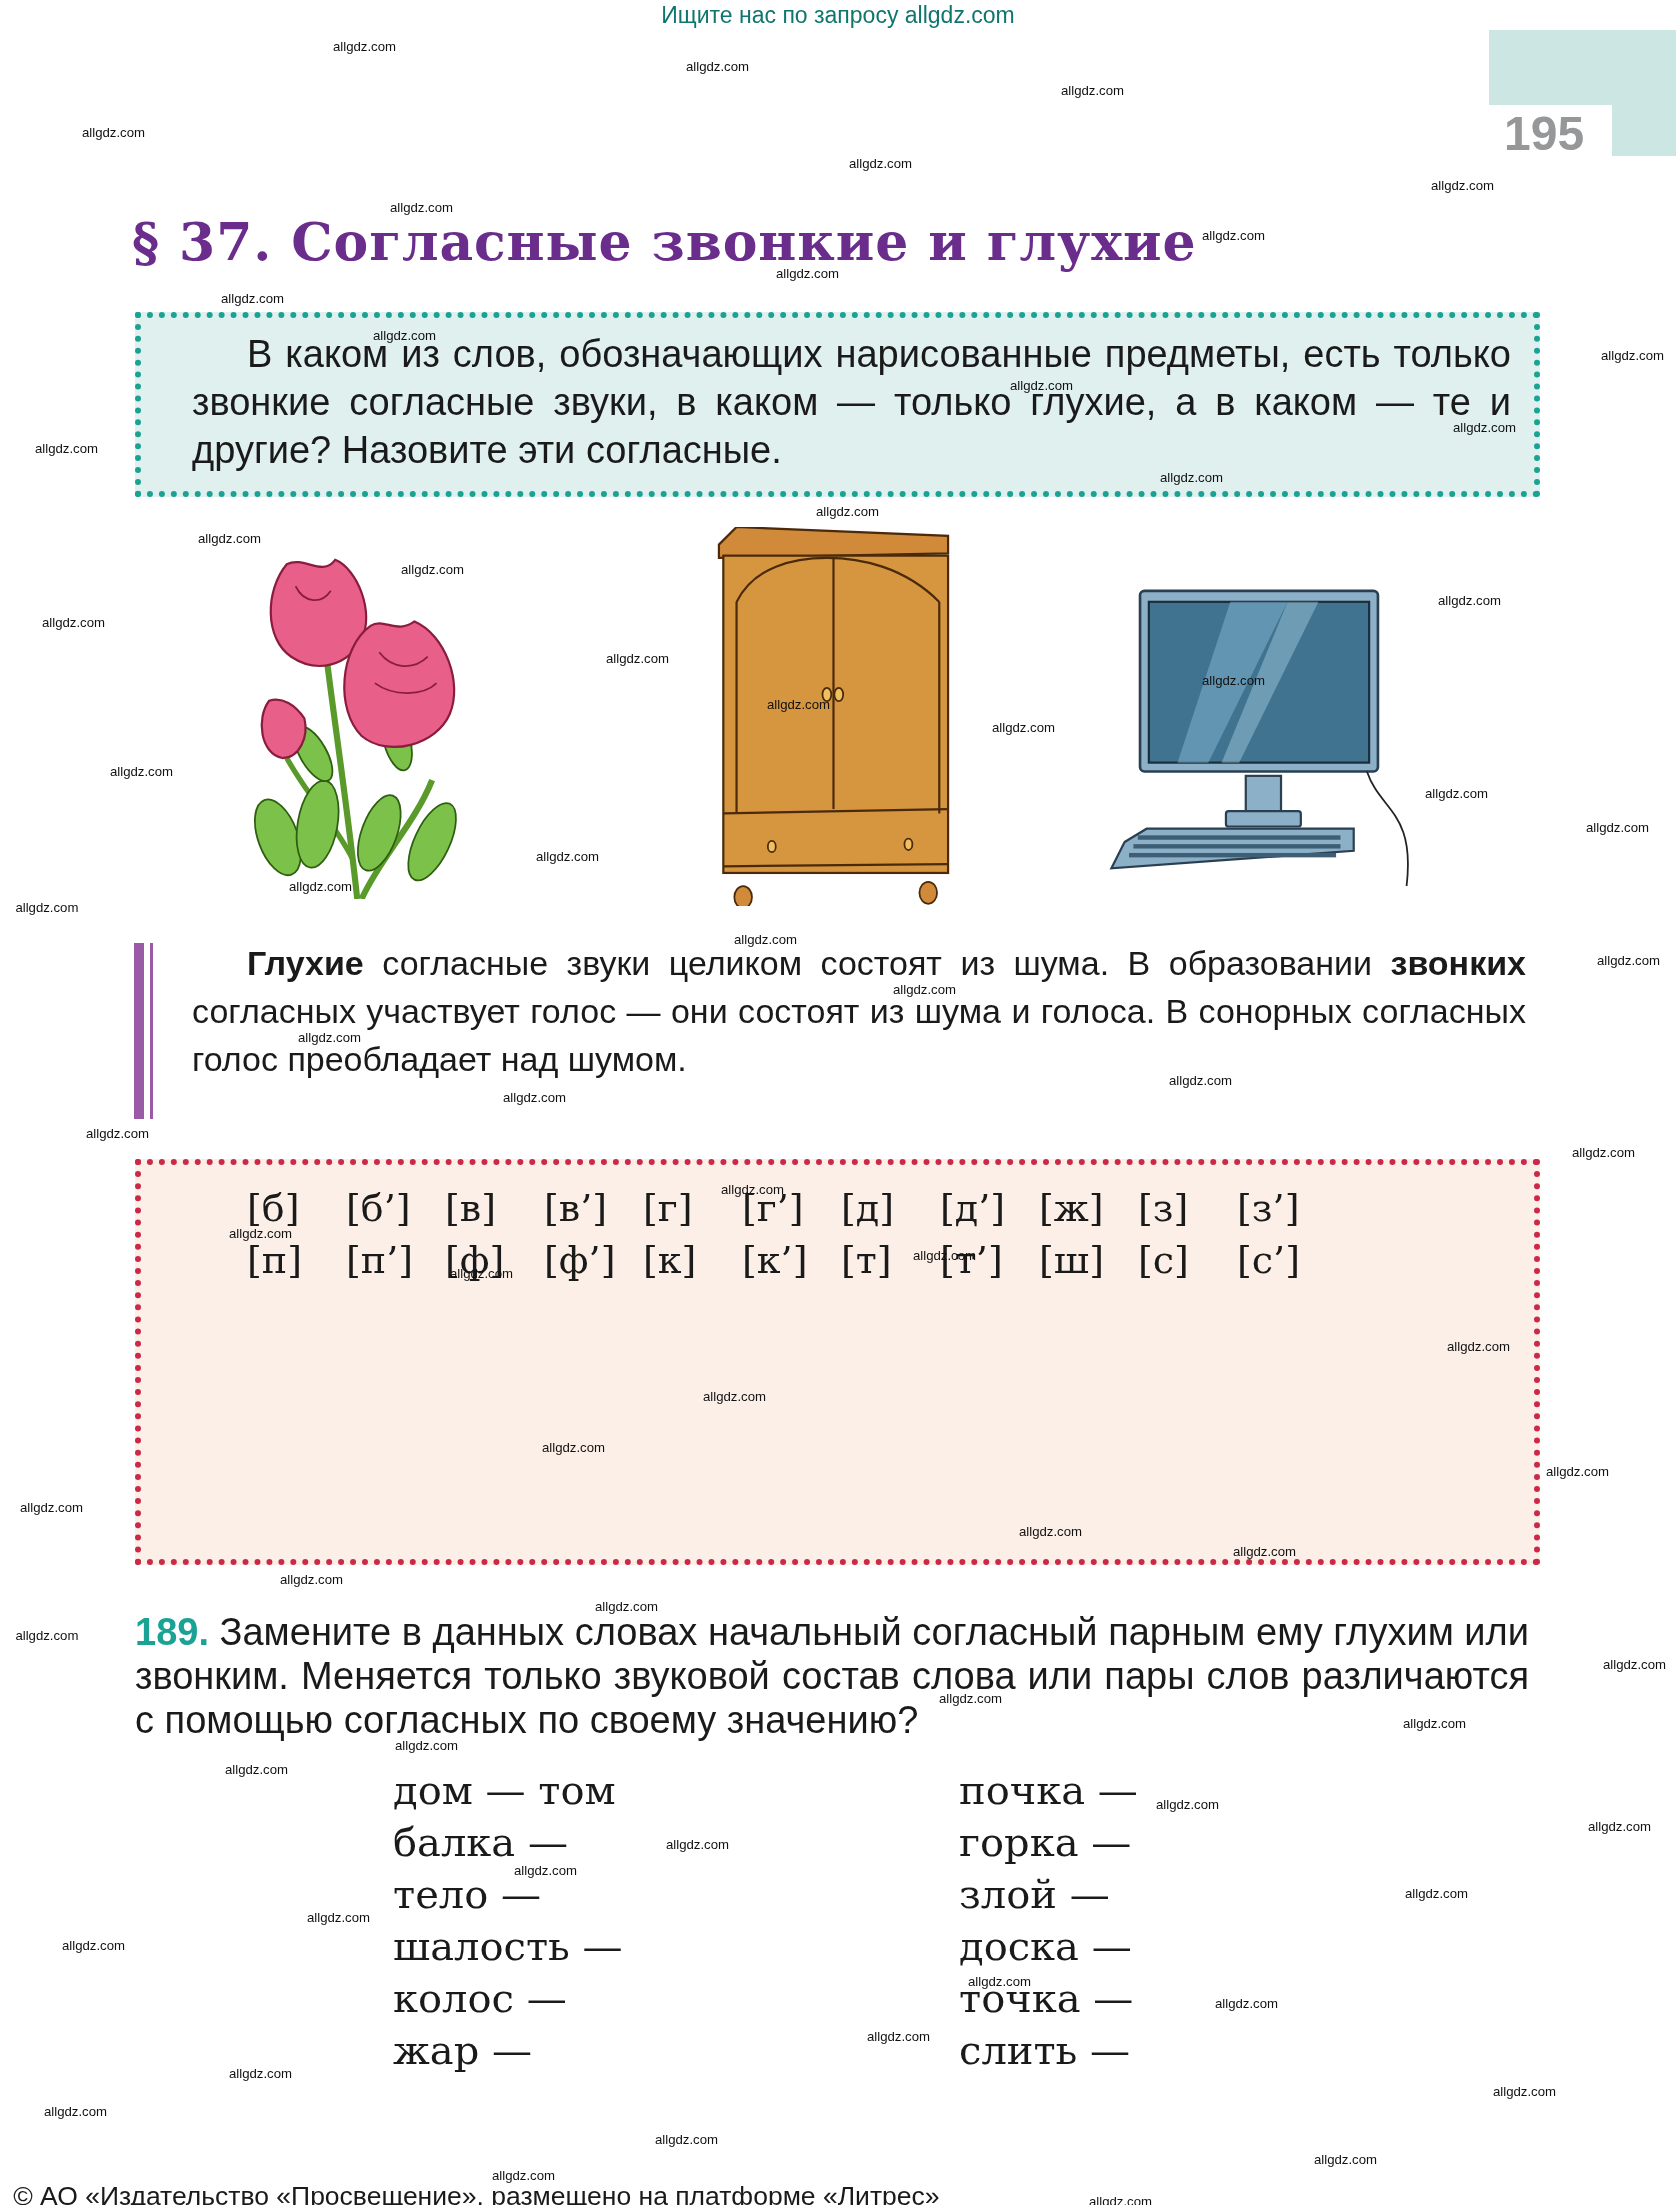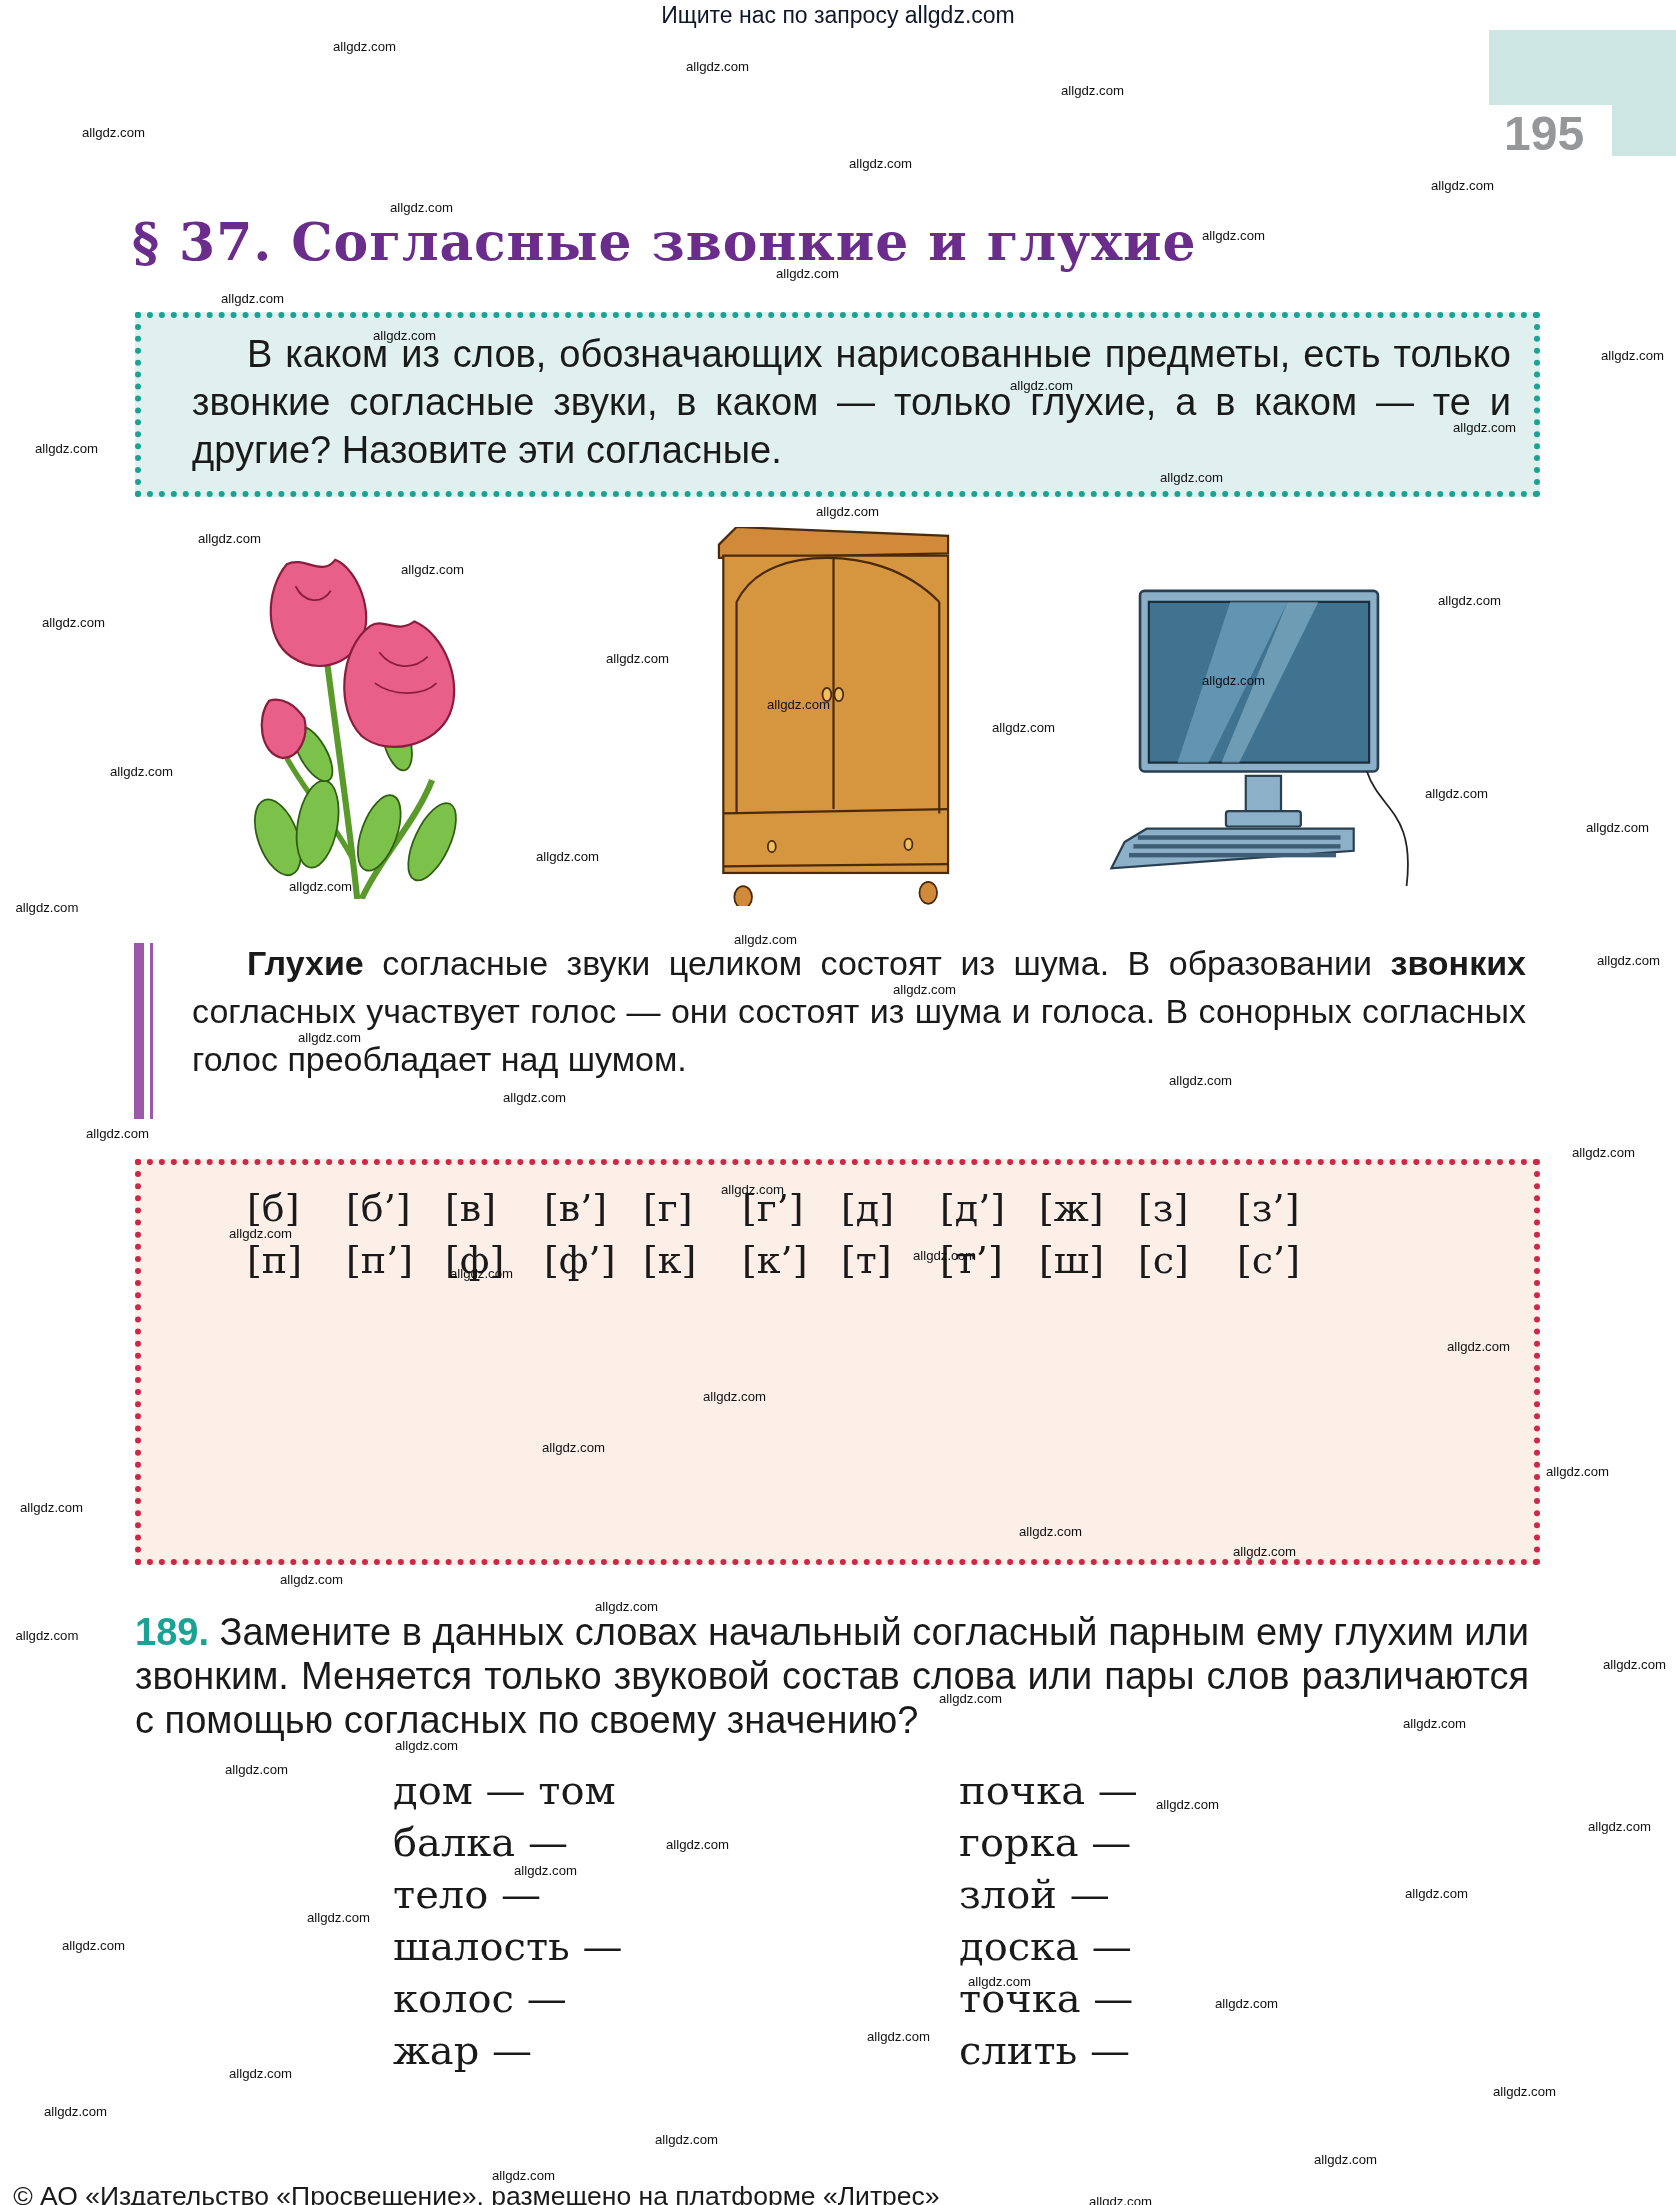"Ищите нас по запросу allgdz.com" .top-banner { color: #0f172a -> #0f766e }
